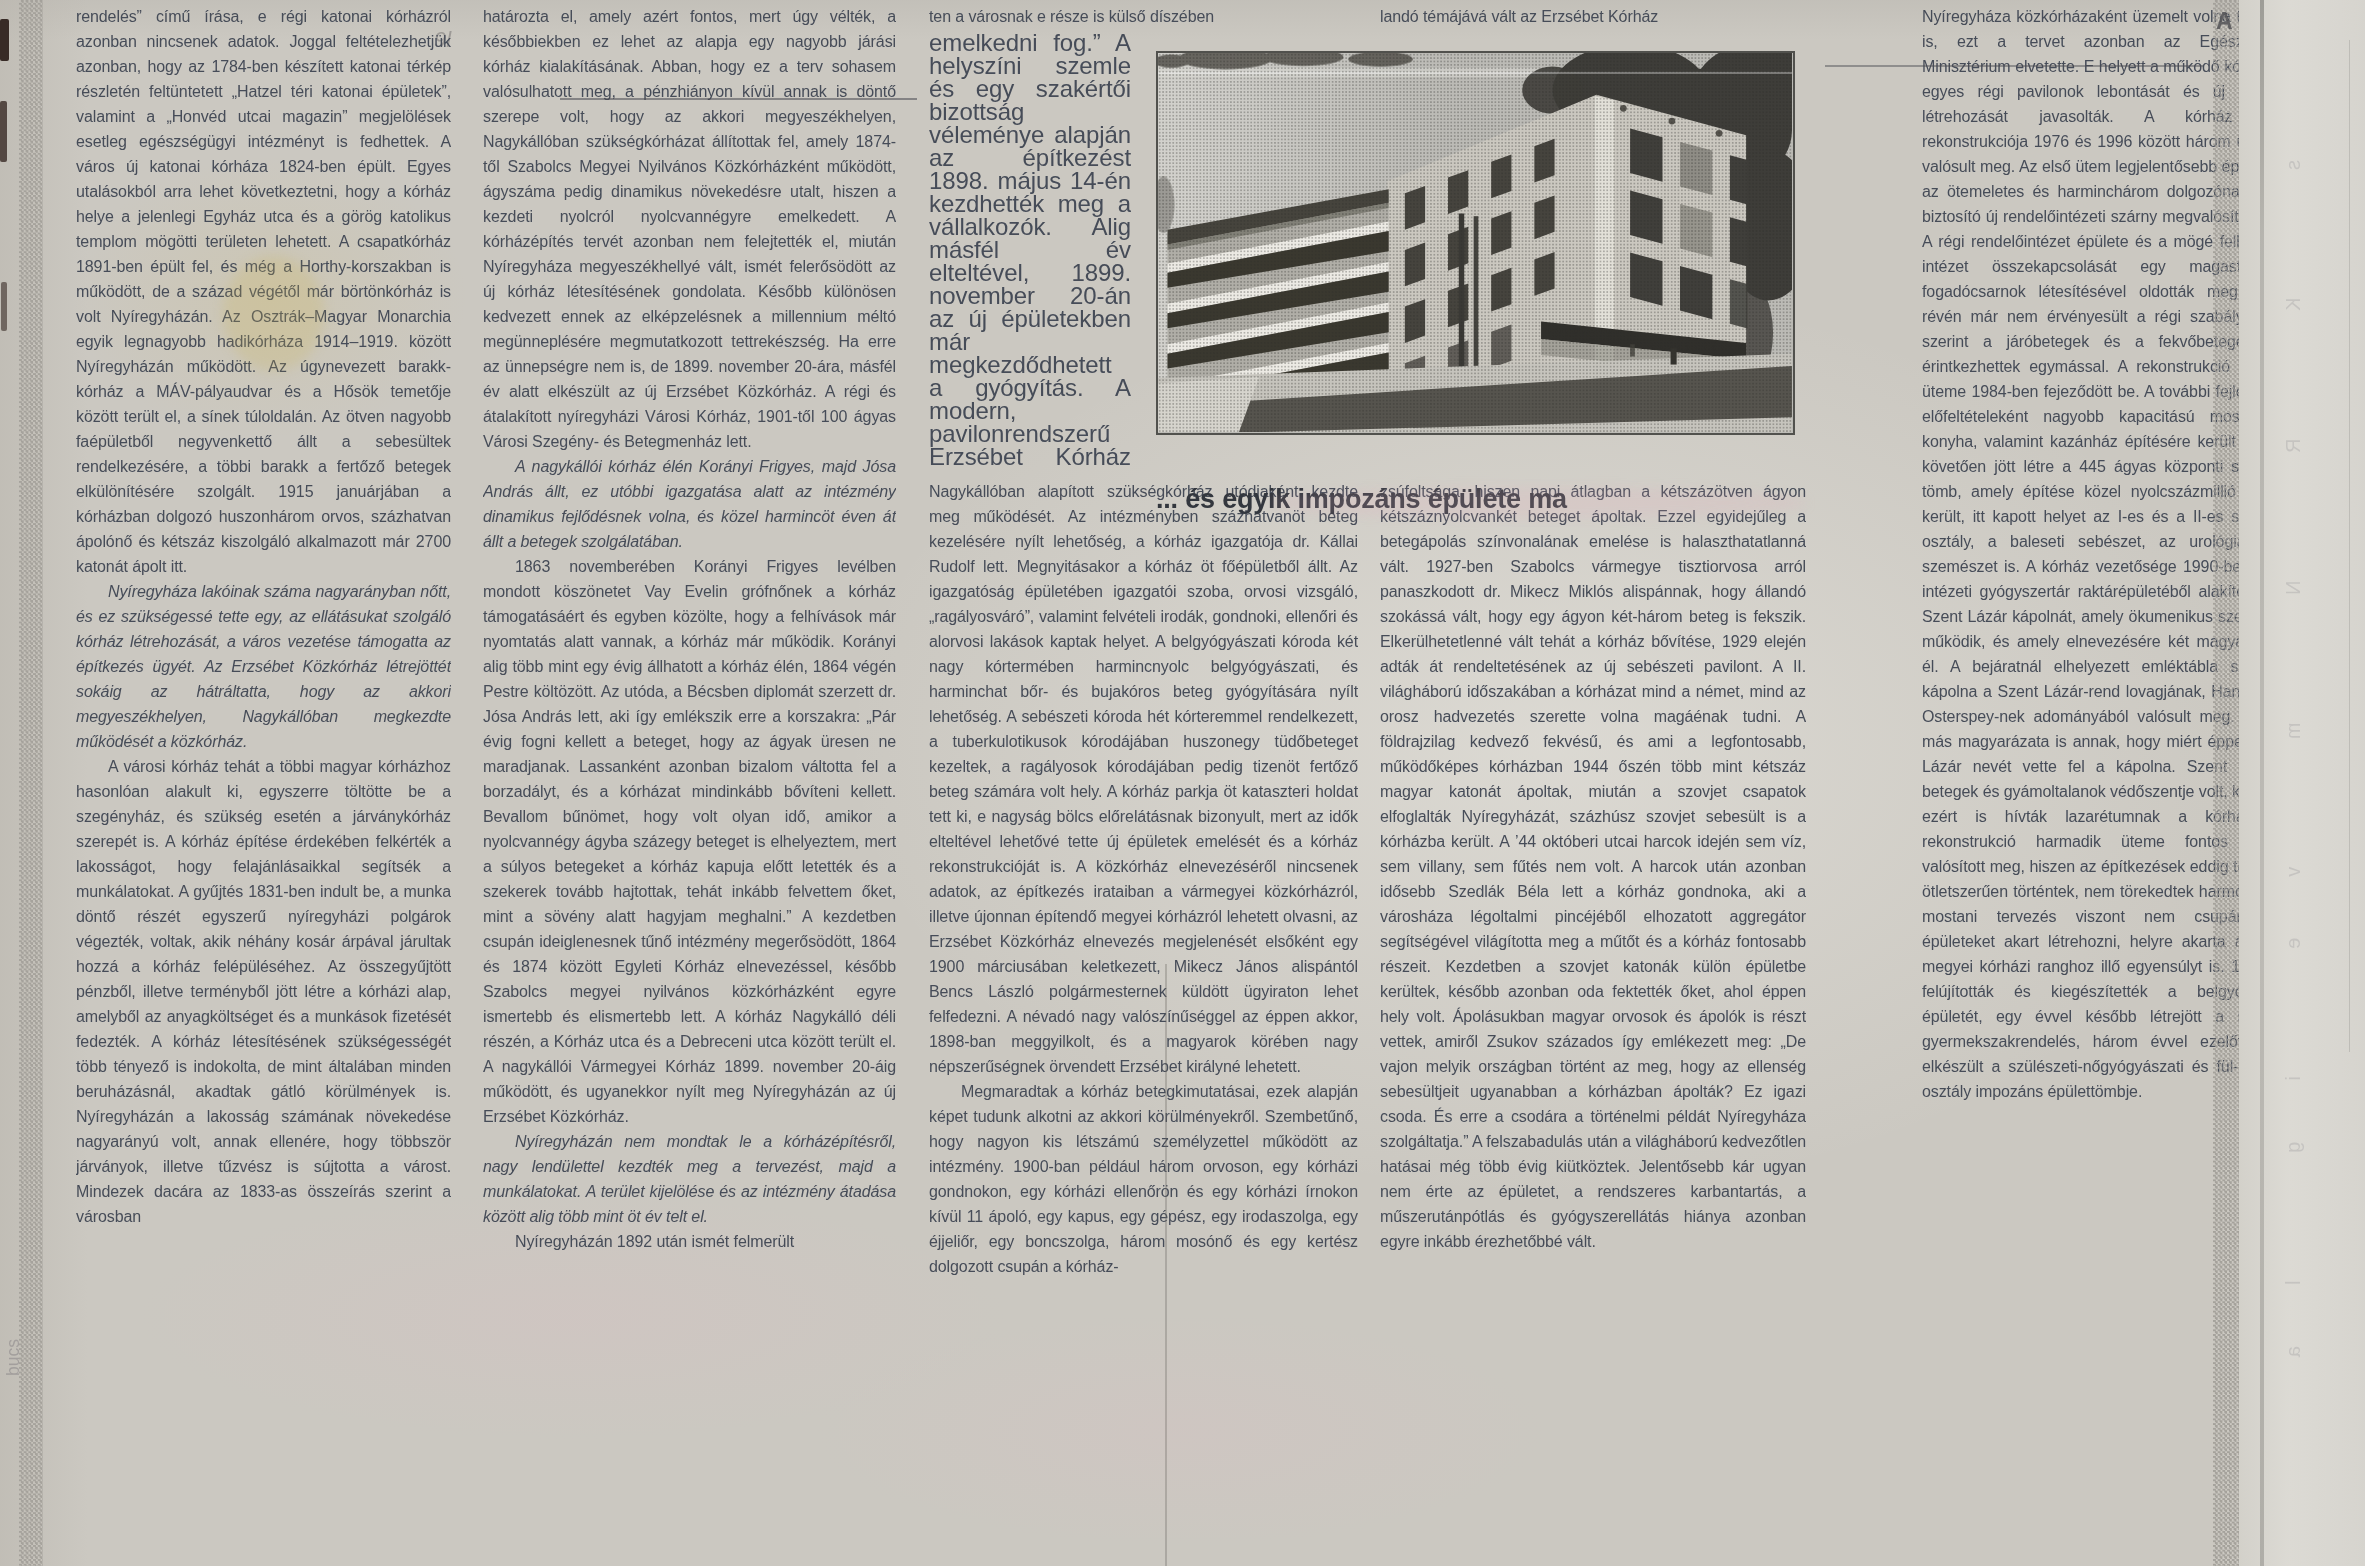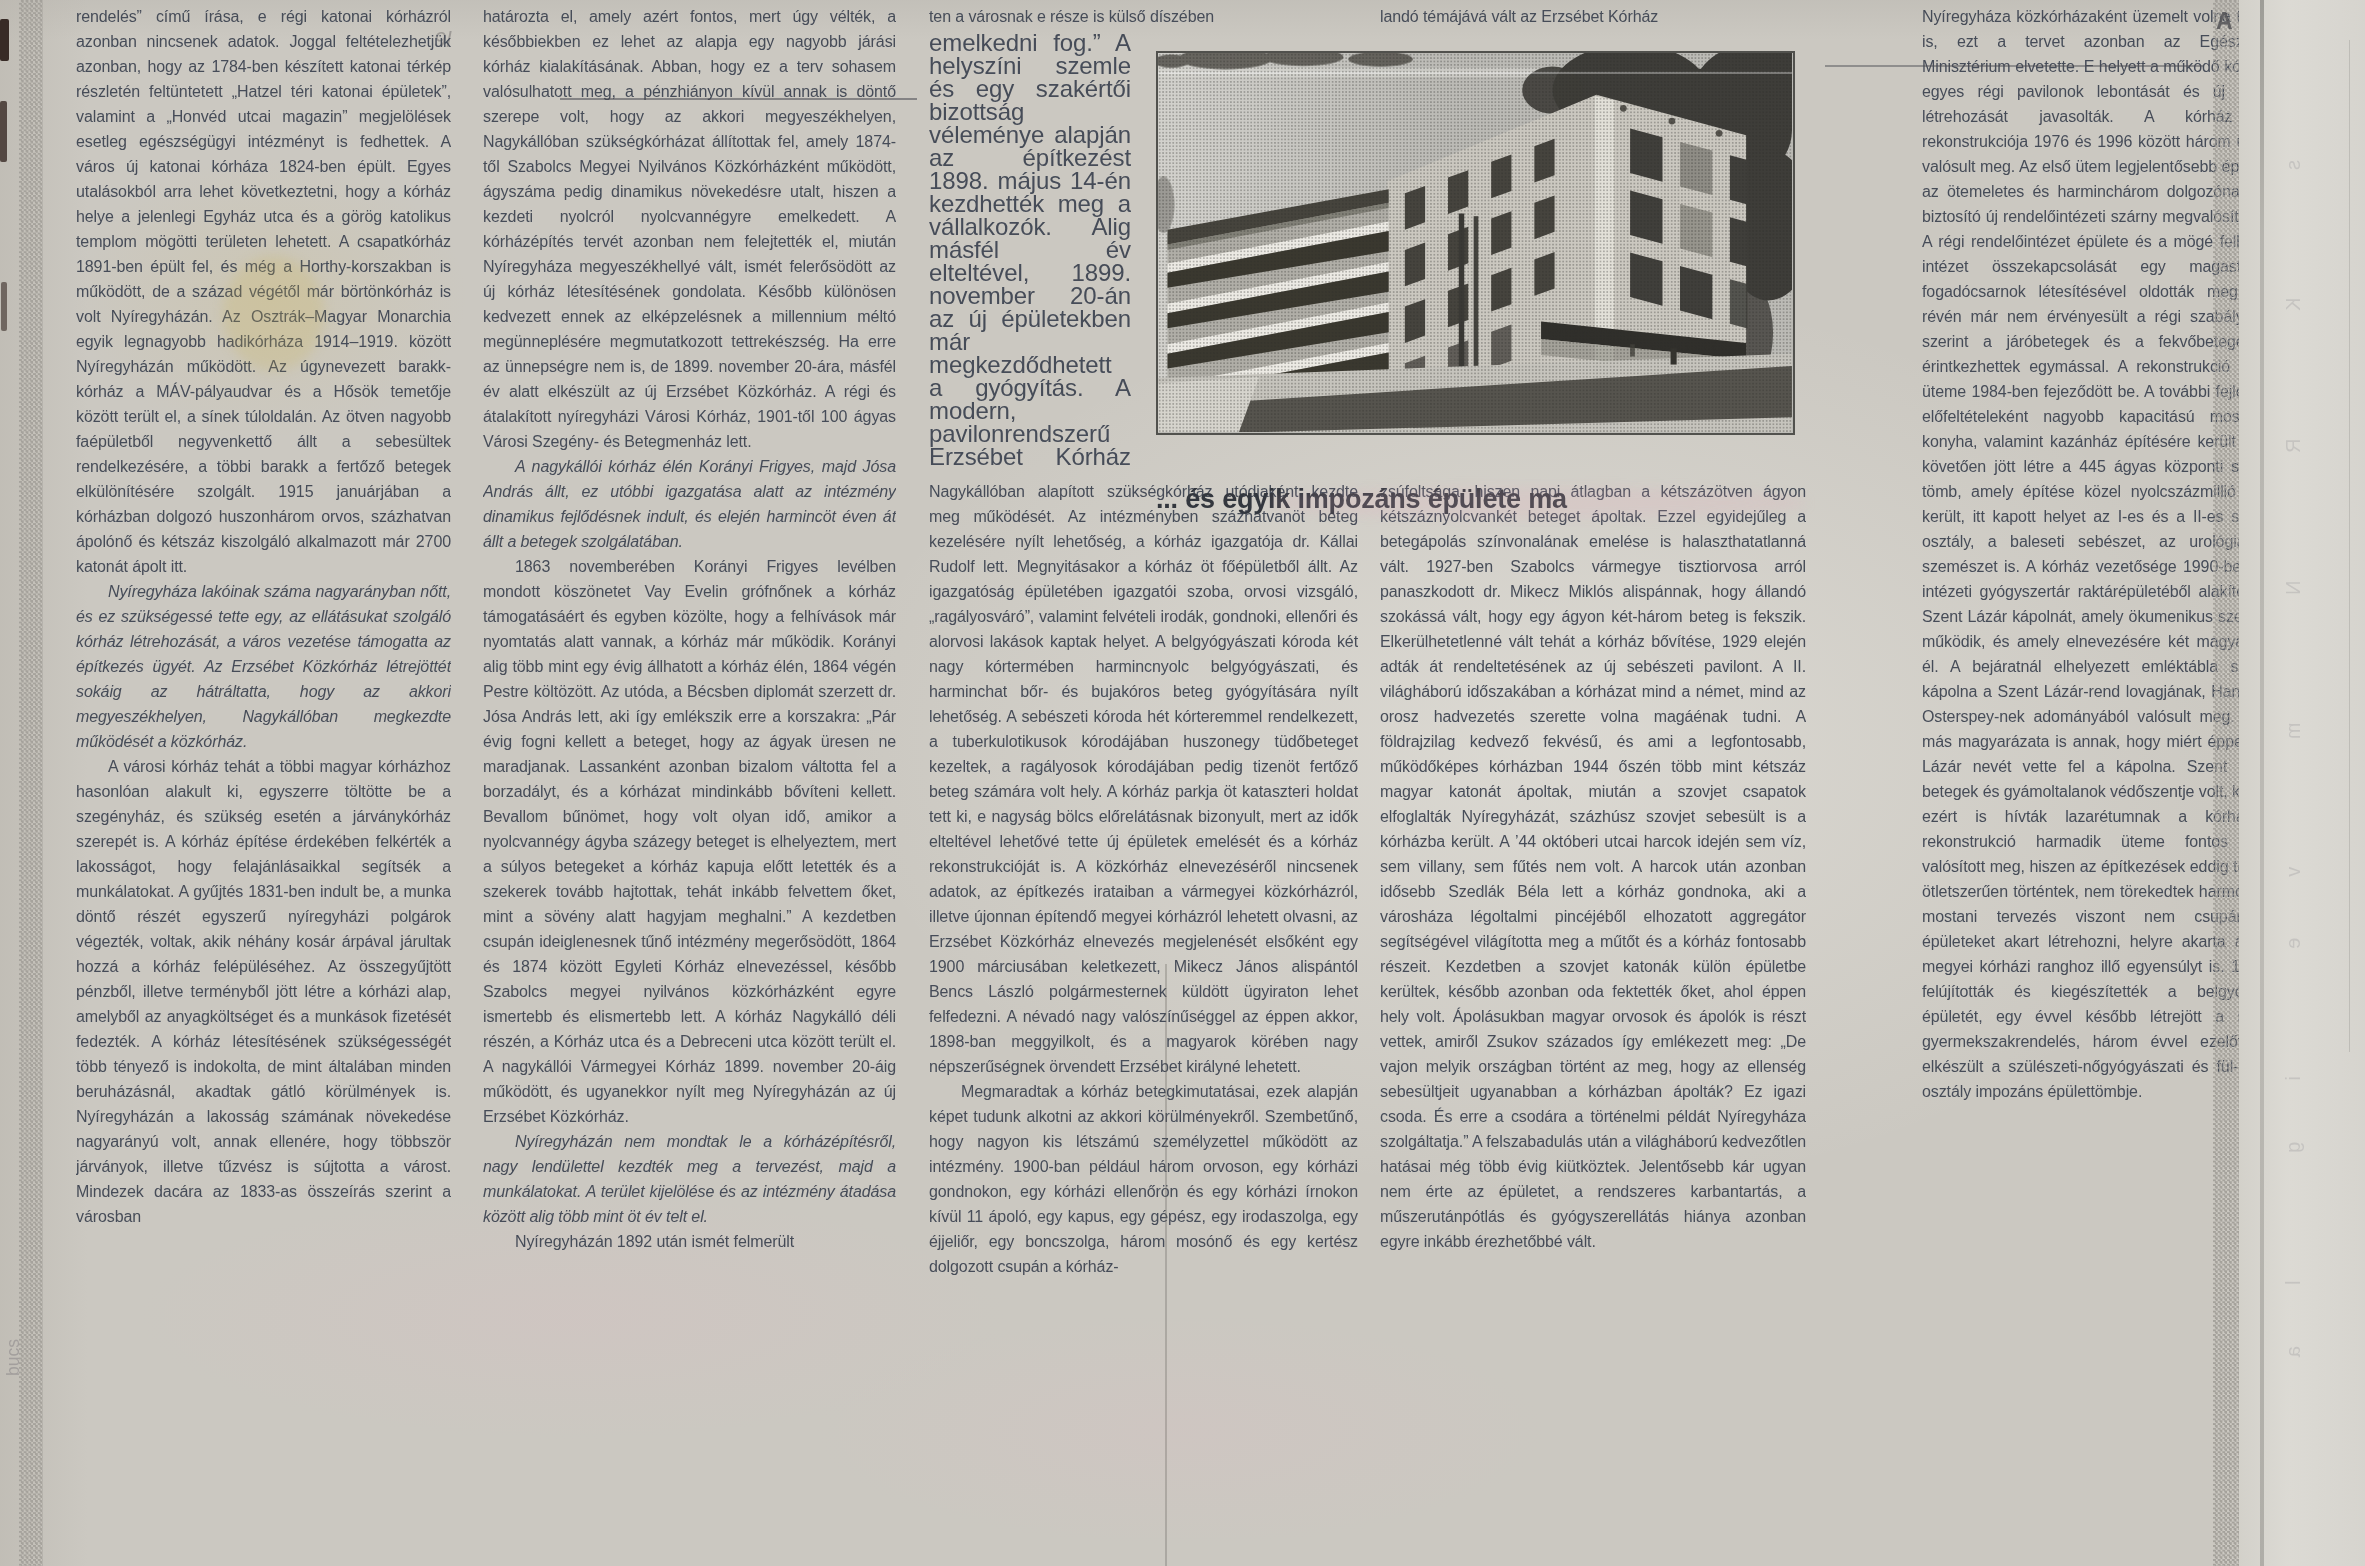"A nagykállói kórház élén Korányi" p.para { text: indult, és elején -> volna, és közel }
